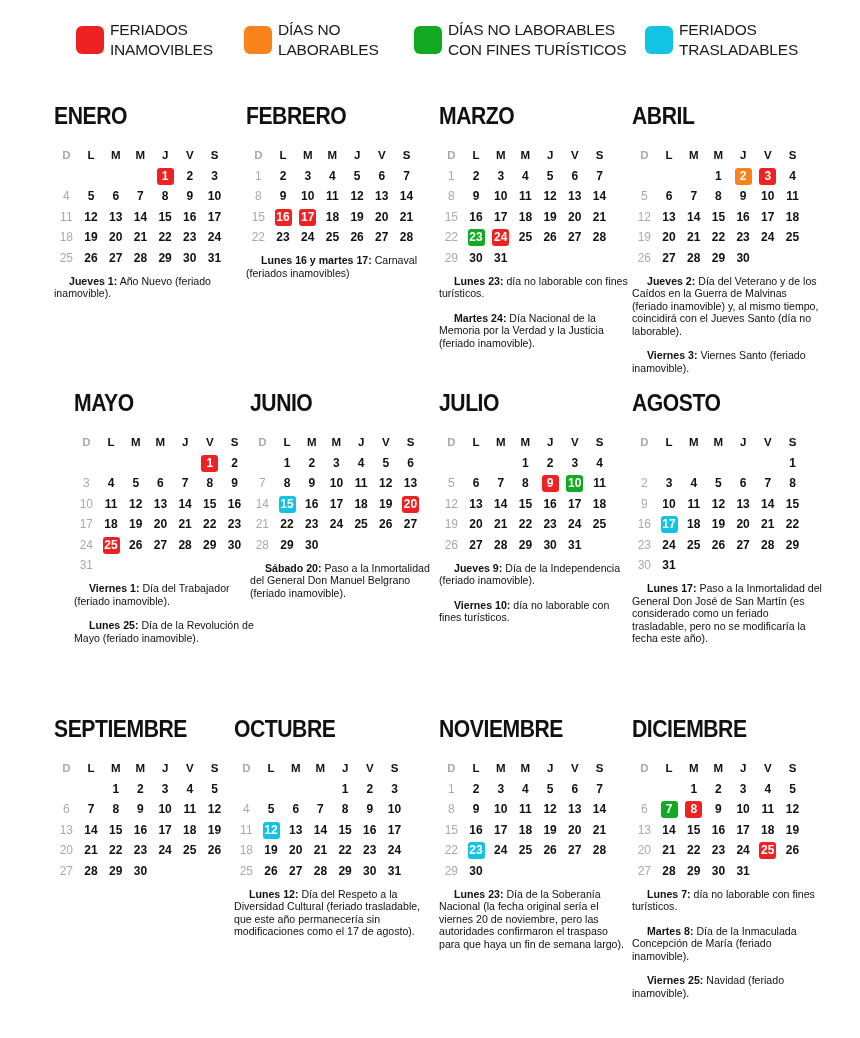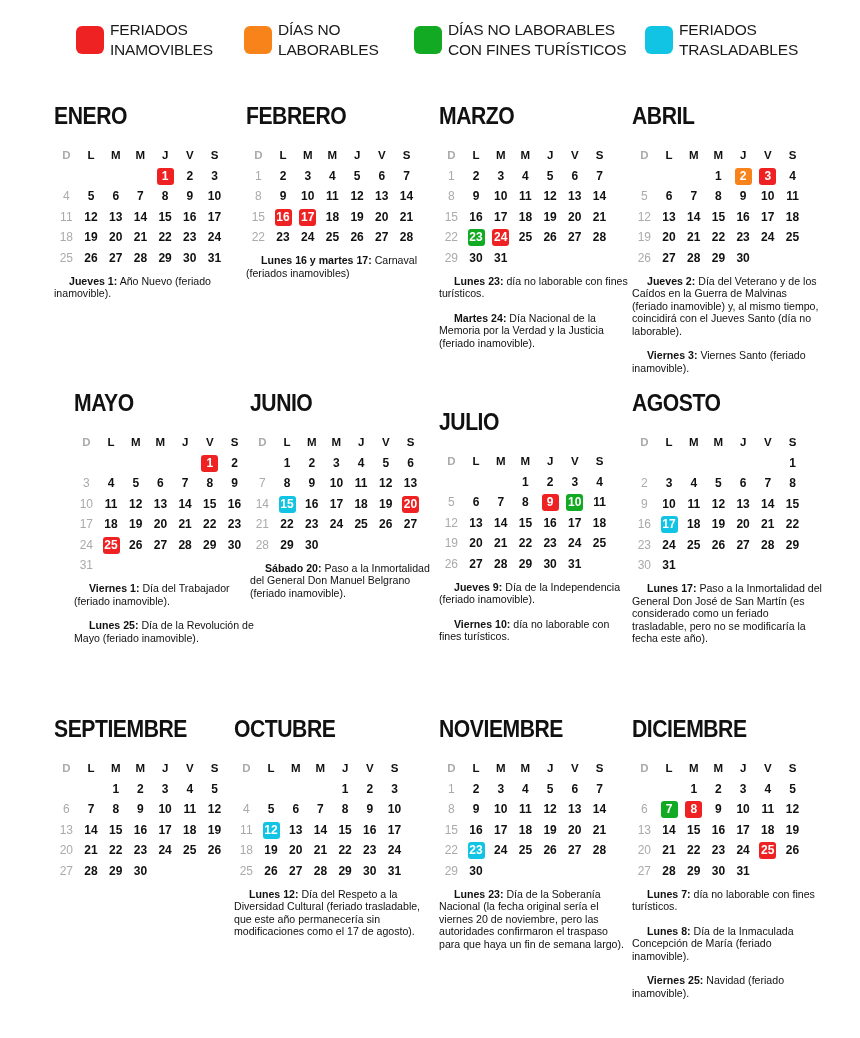"JULIO" div.month { margin-top: 19px -> none }
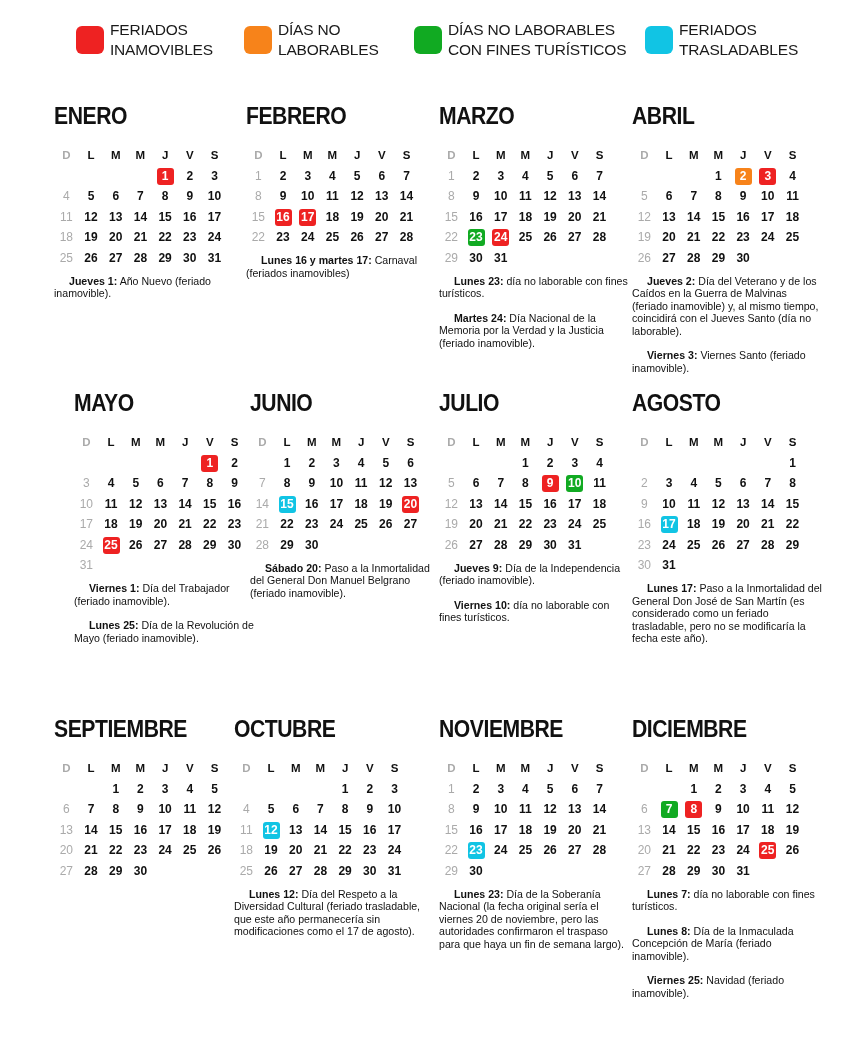"Lunes 8:" b { text: Lunes -> Martes }
